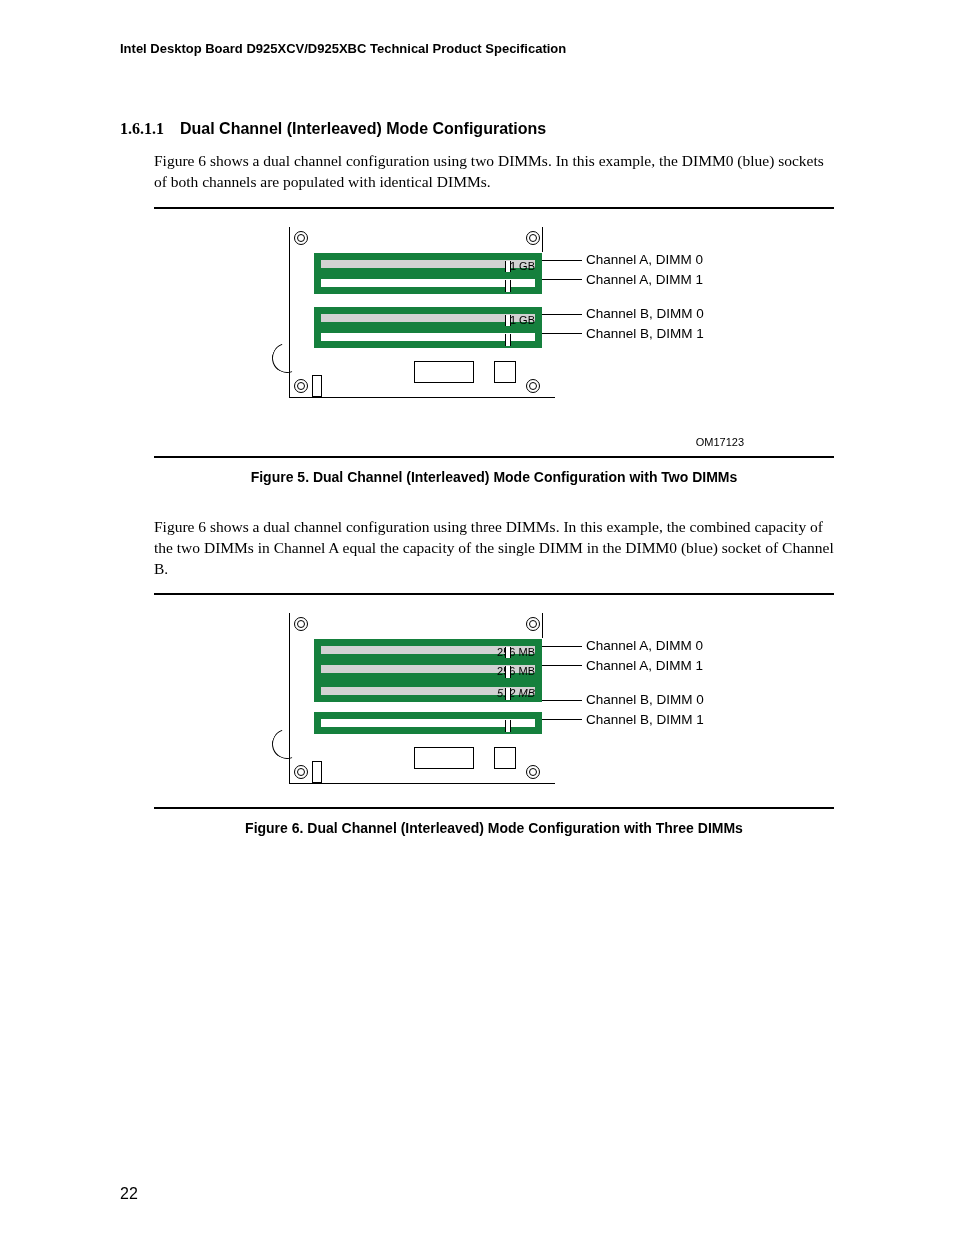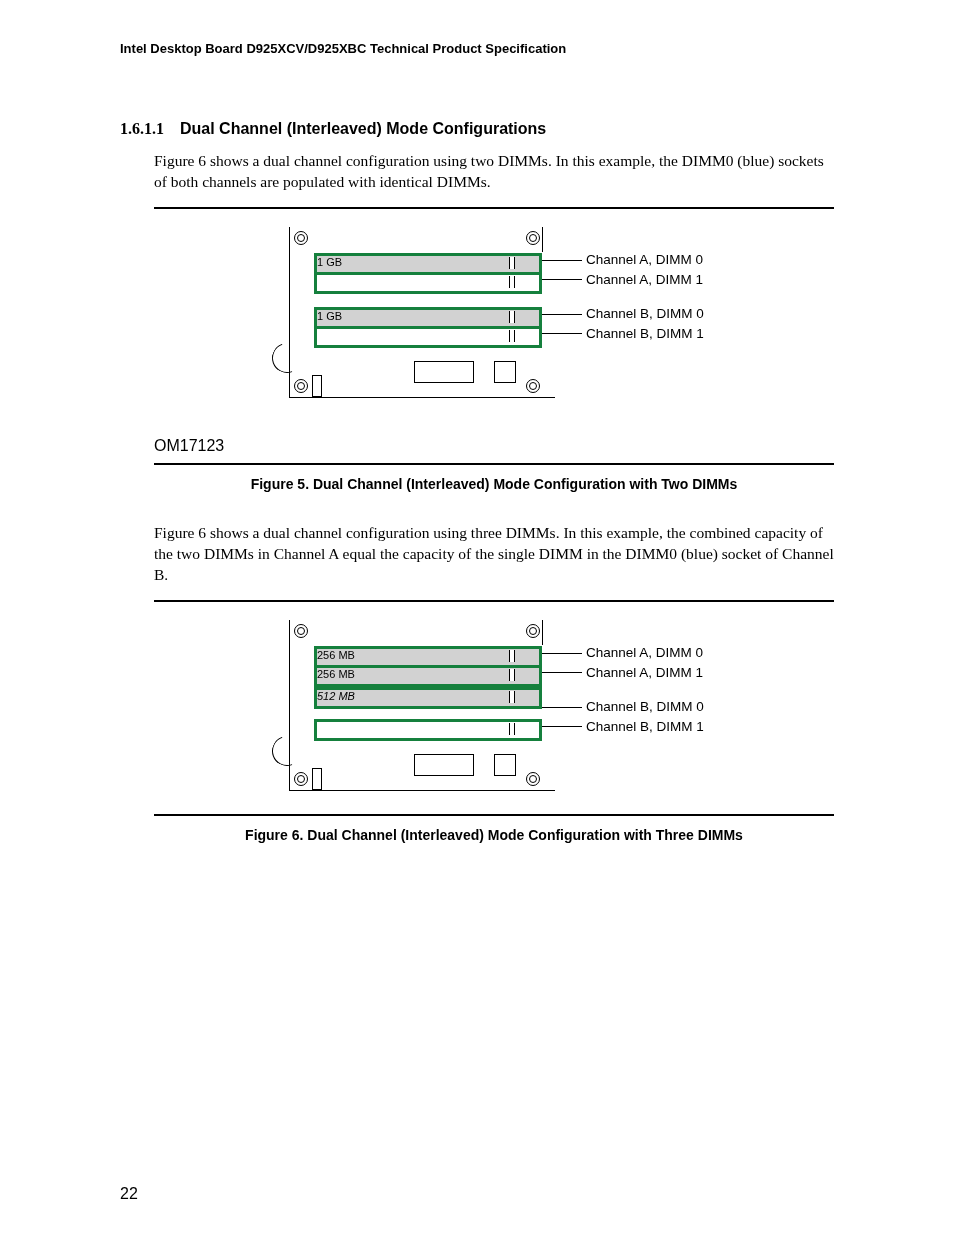"1 GB" .dimm { border: 3px solid #15803d -> 7px solid #15803d; text-align: left -> right }
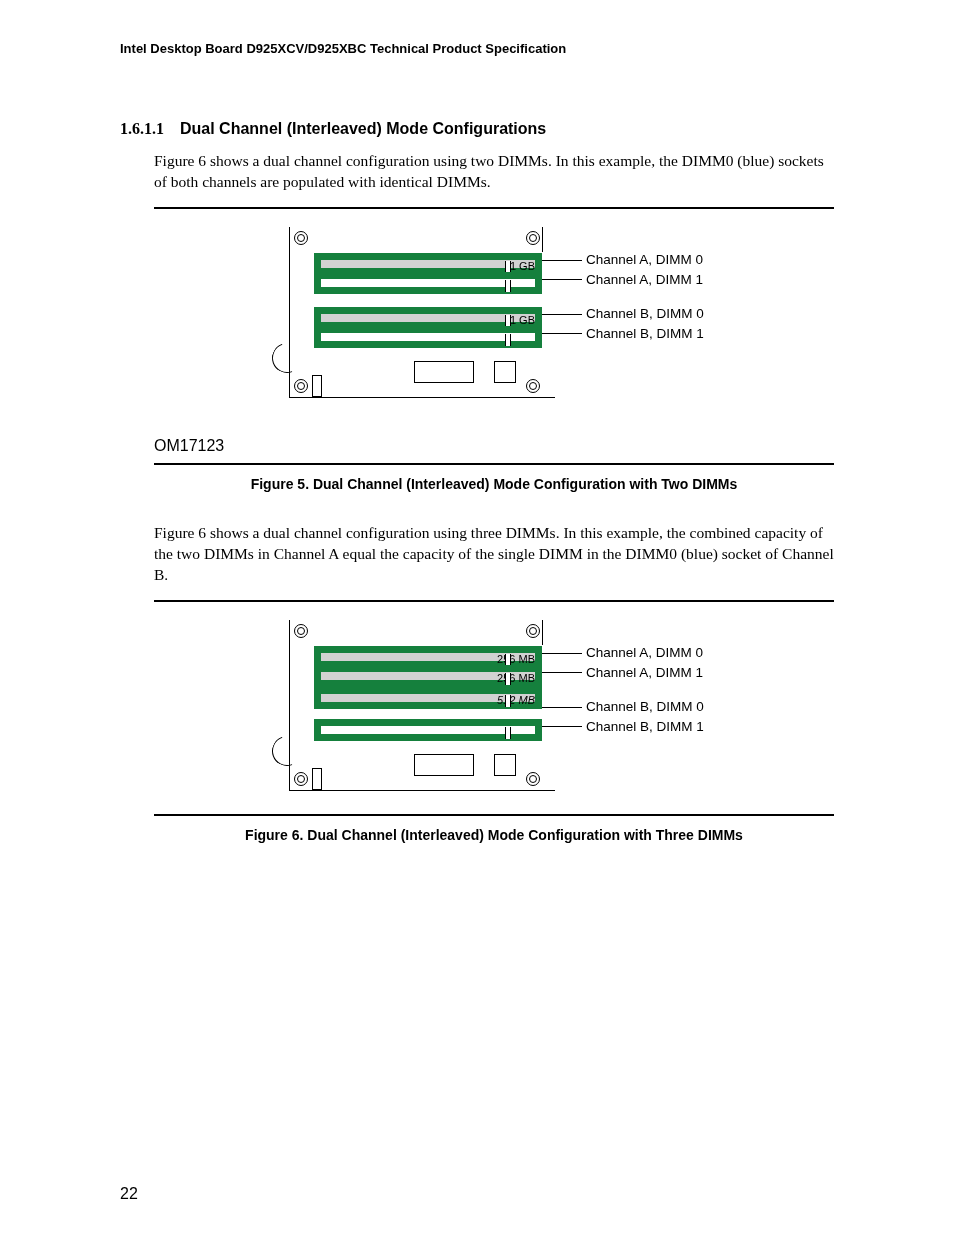"OM17123" .om { font-size: 16px -> 11px; text-align: left -> right }
